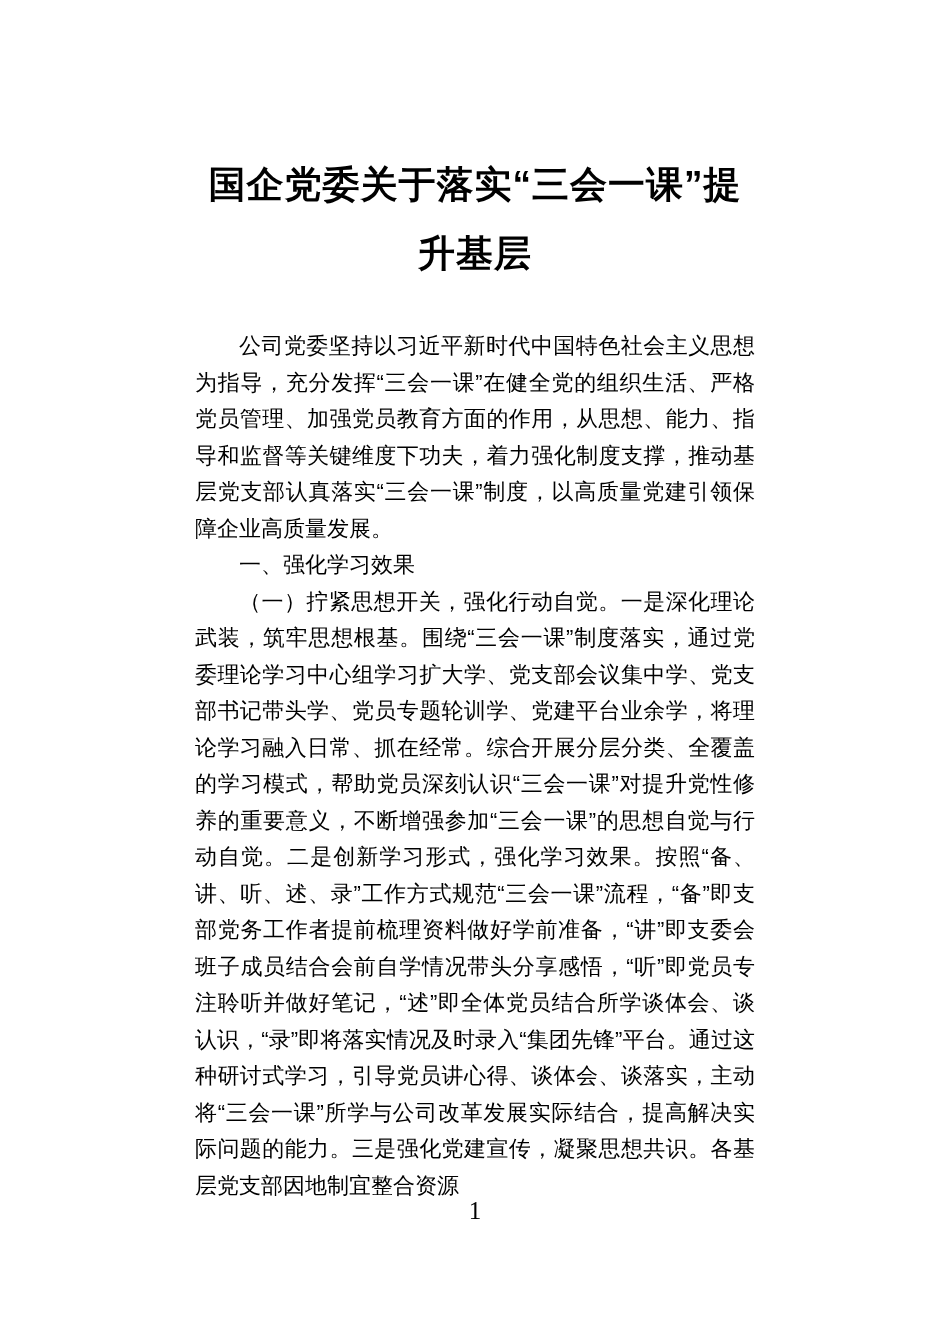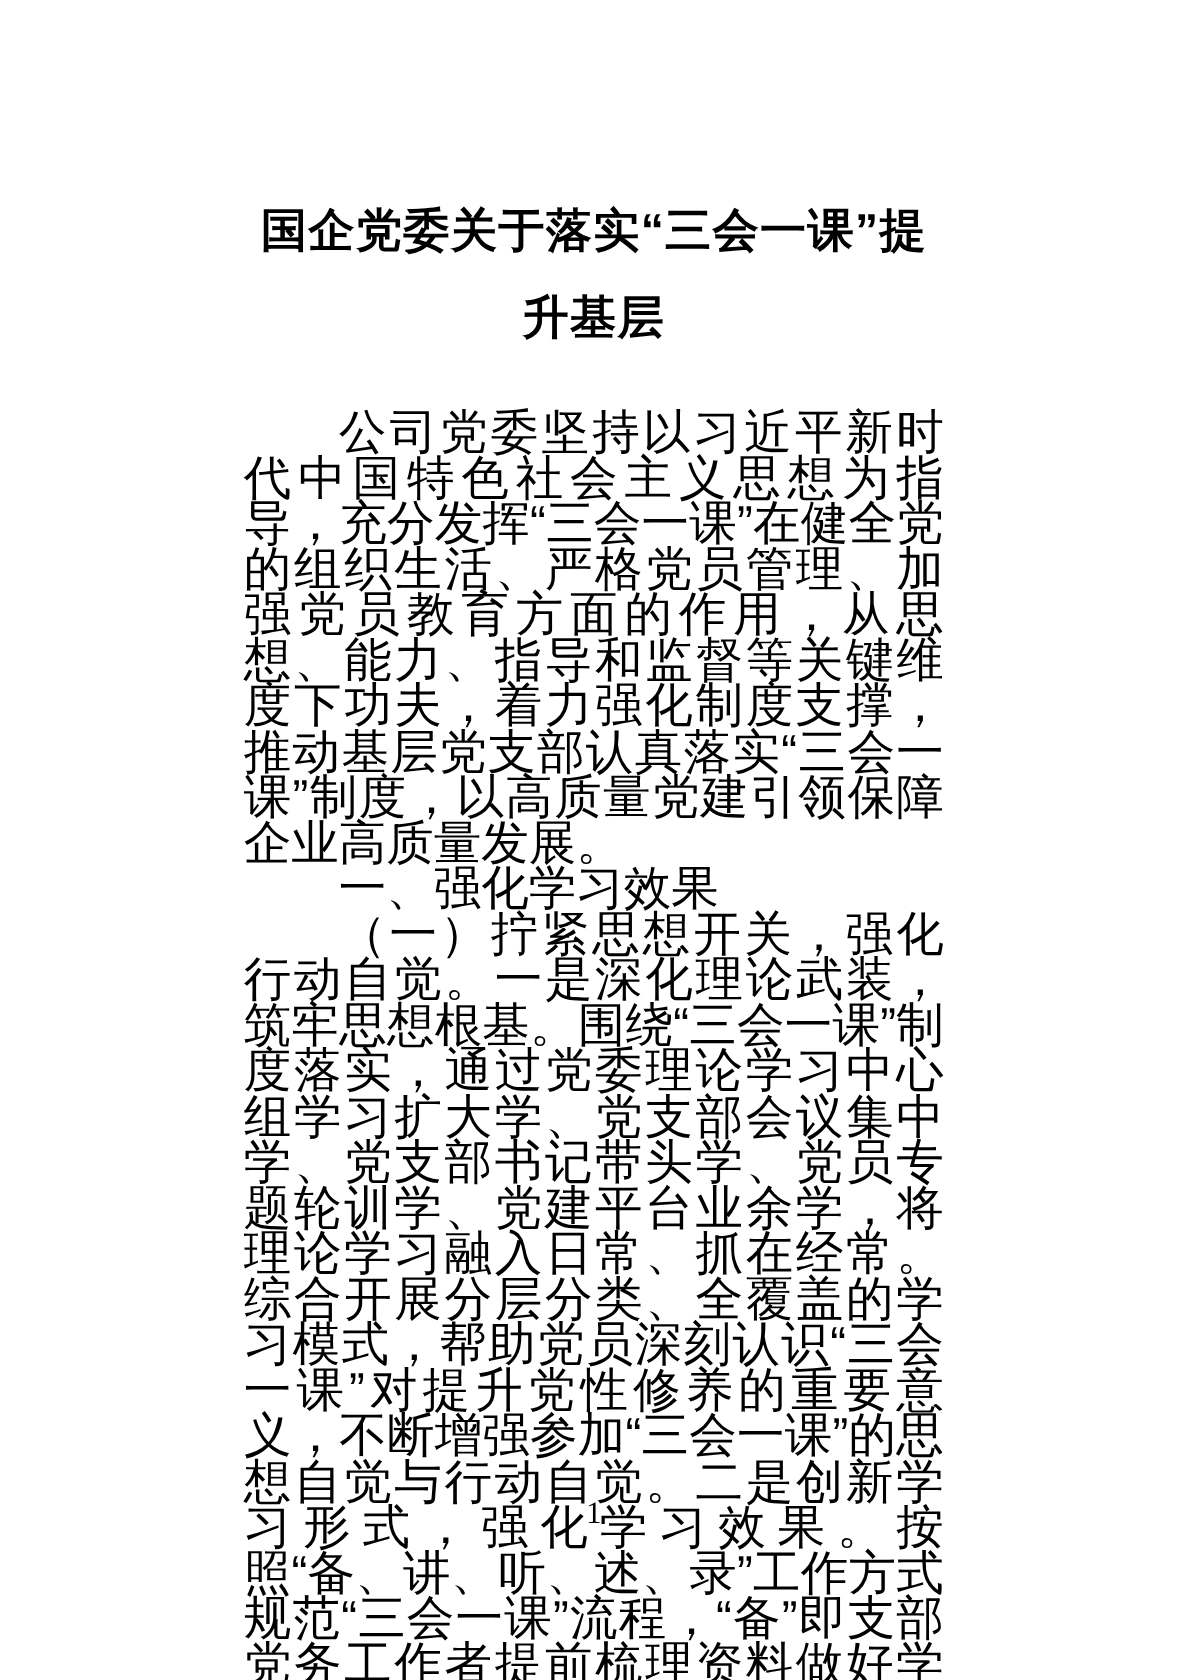"公司党委坚持以习近平新时代中国特色社会主义思想为指导，充分发挥“三会一课”在健全" .doc-body p { font-size: 38px -> 22px }
